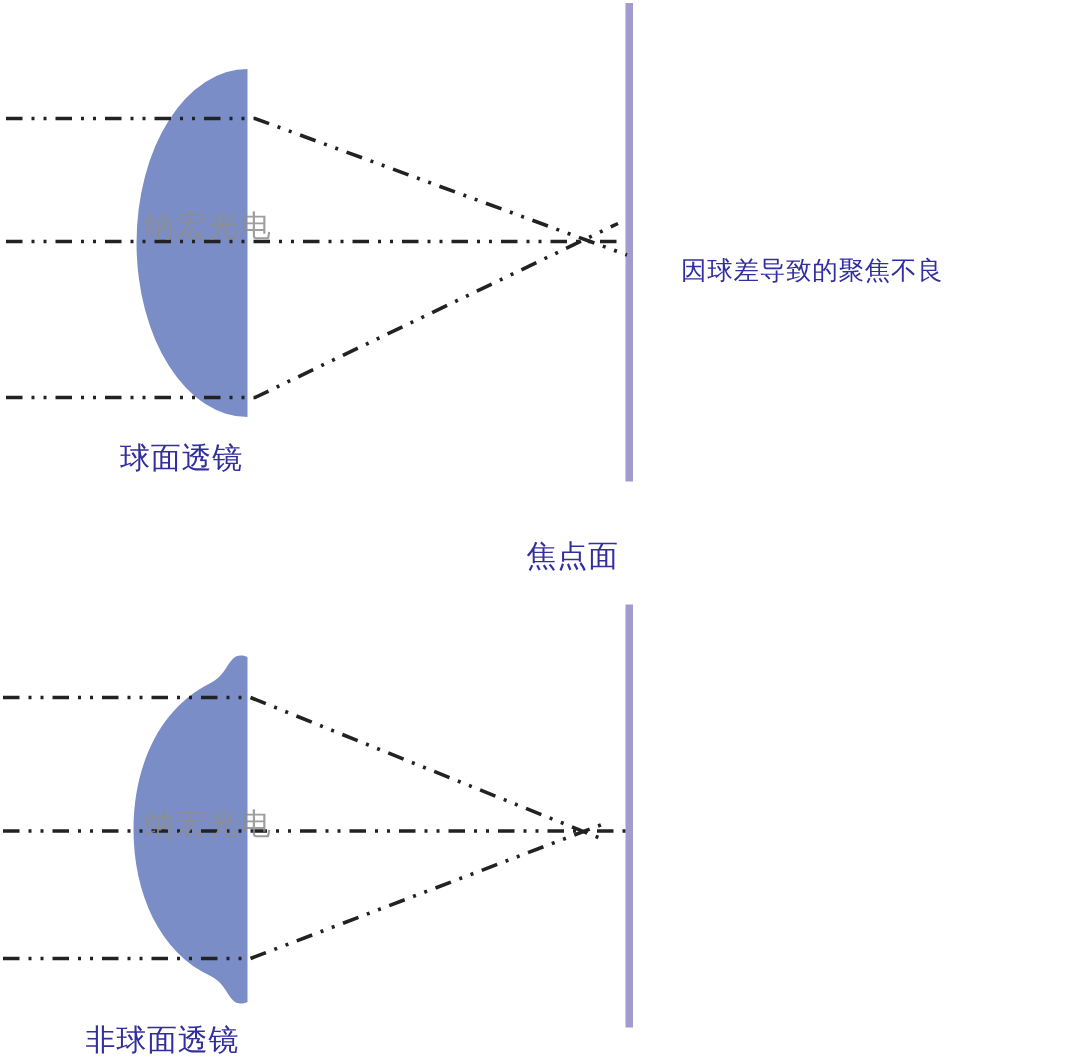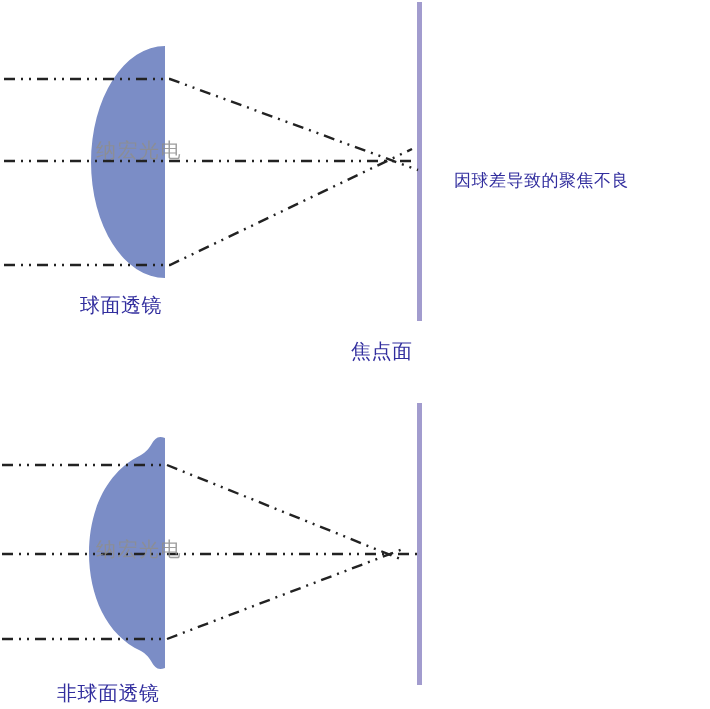"焦点面" div.t { top: 338px -> 357px }
